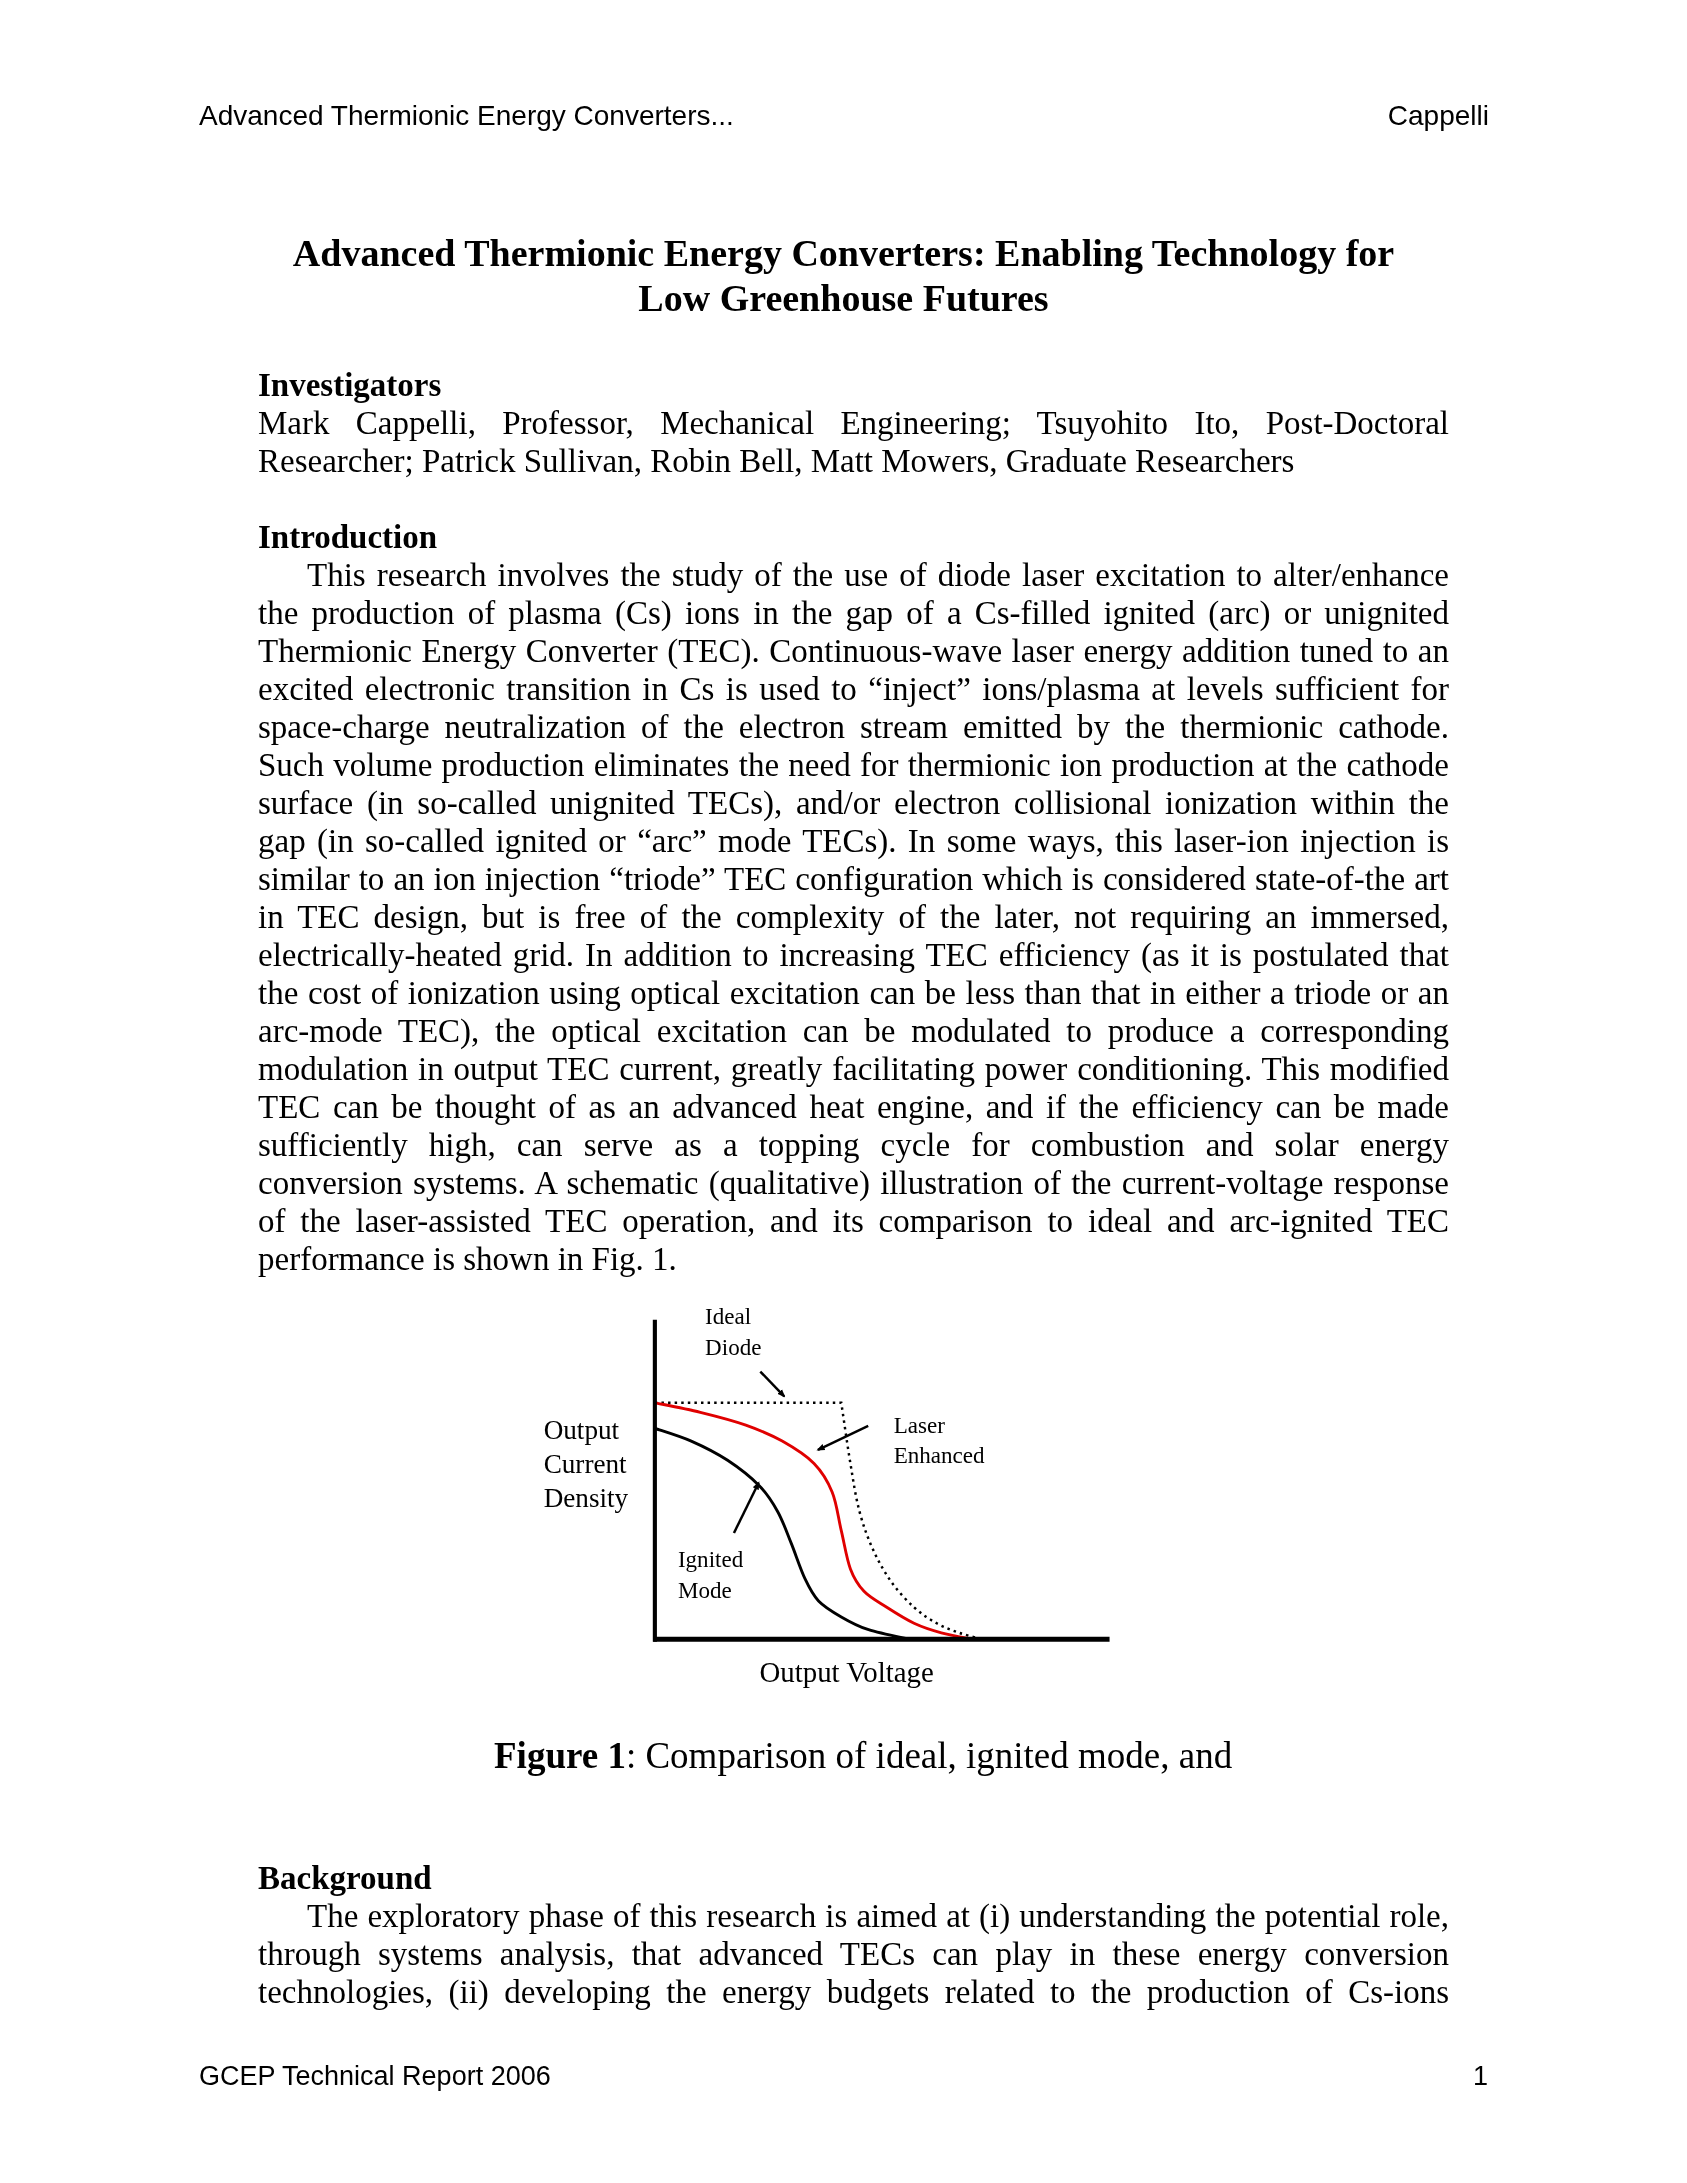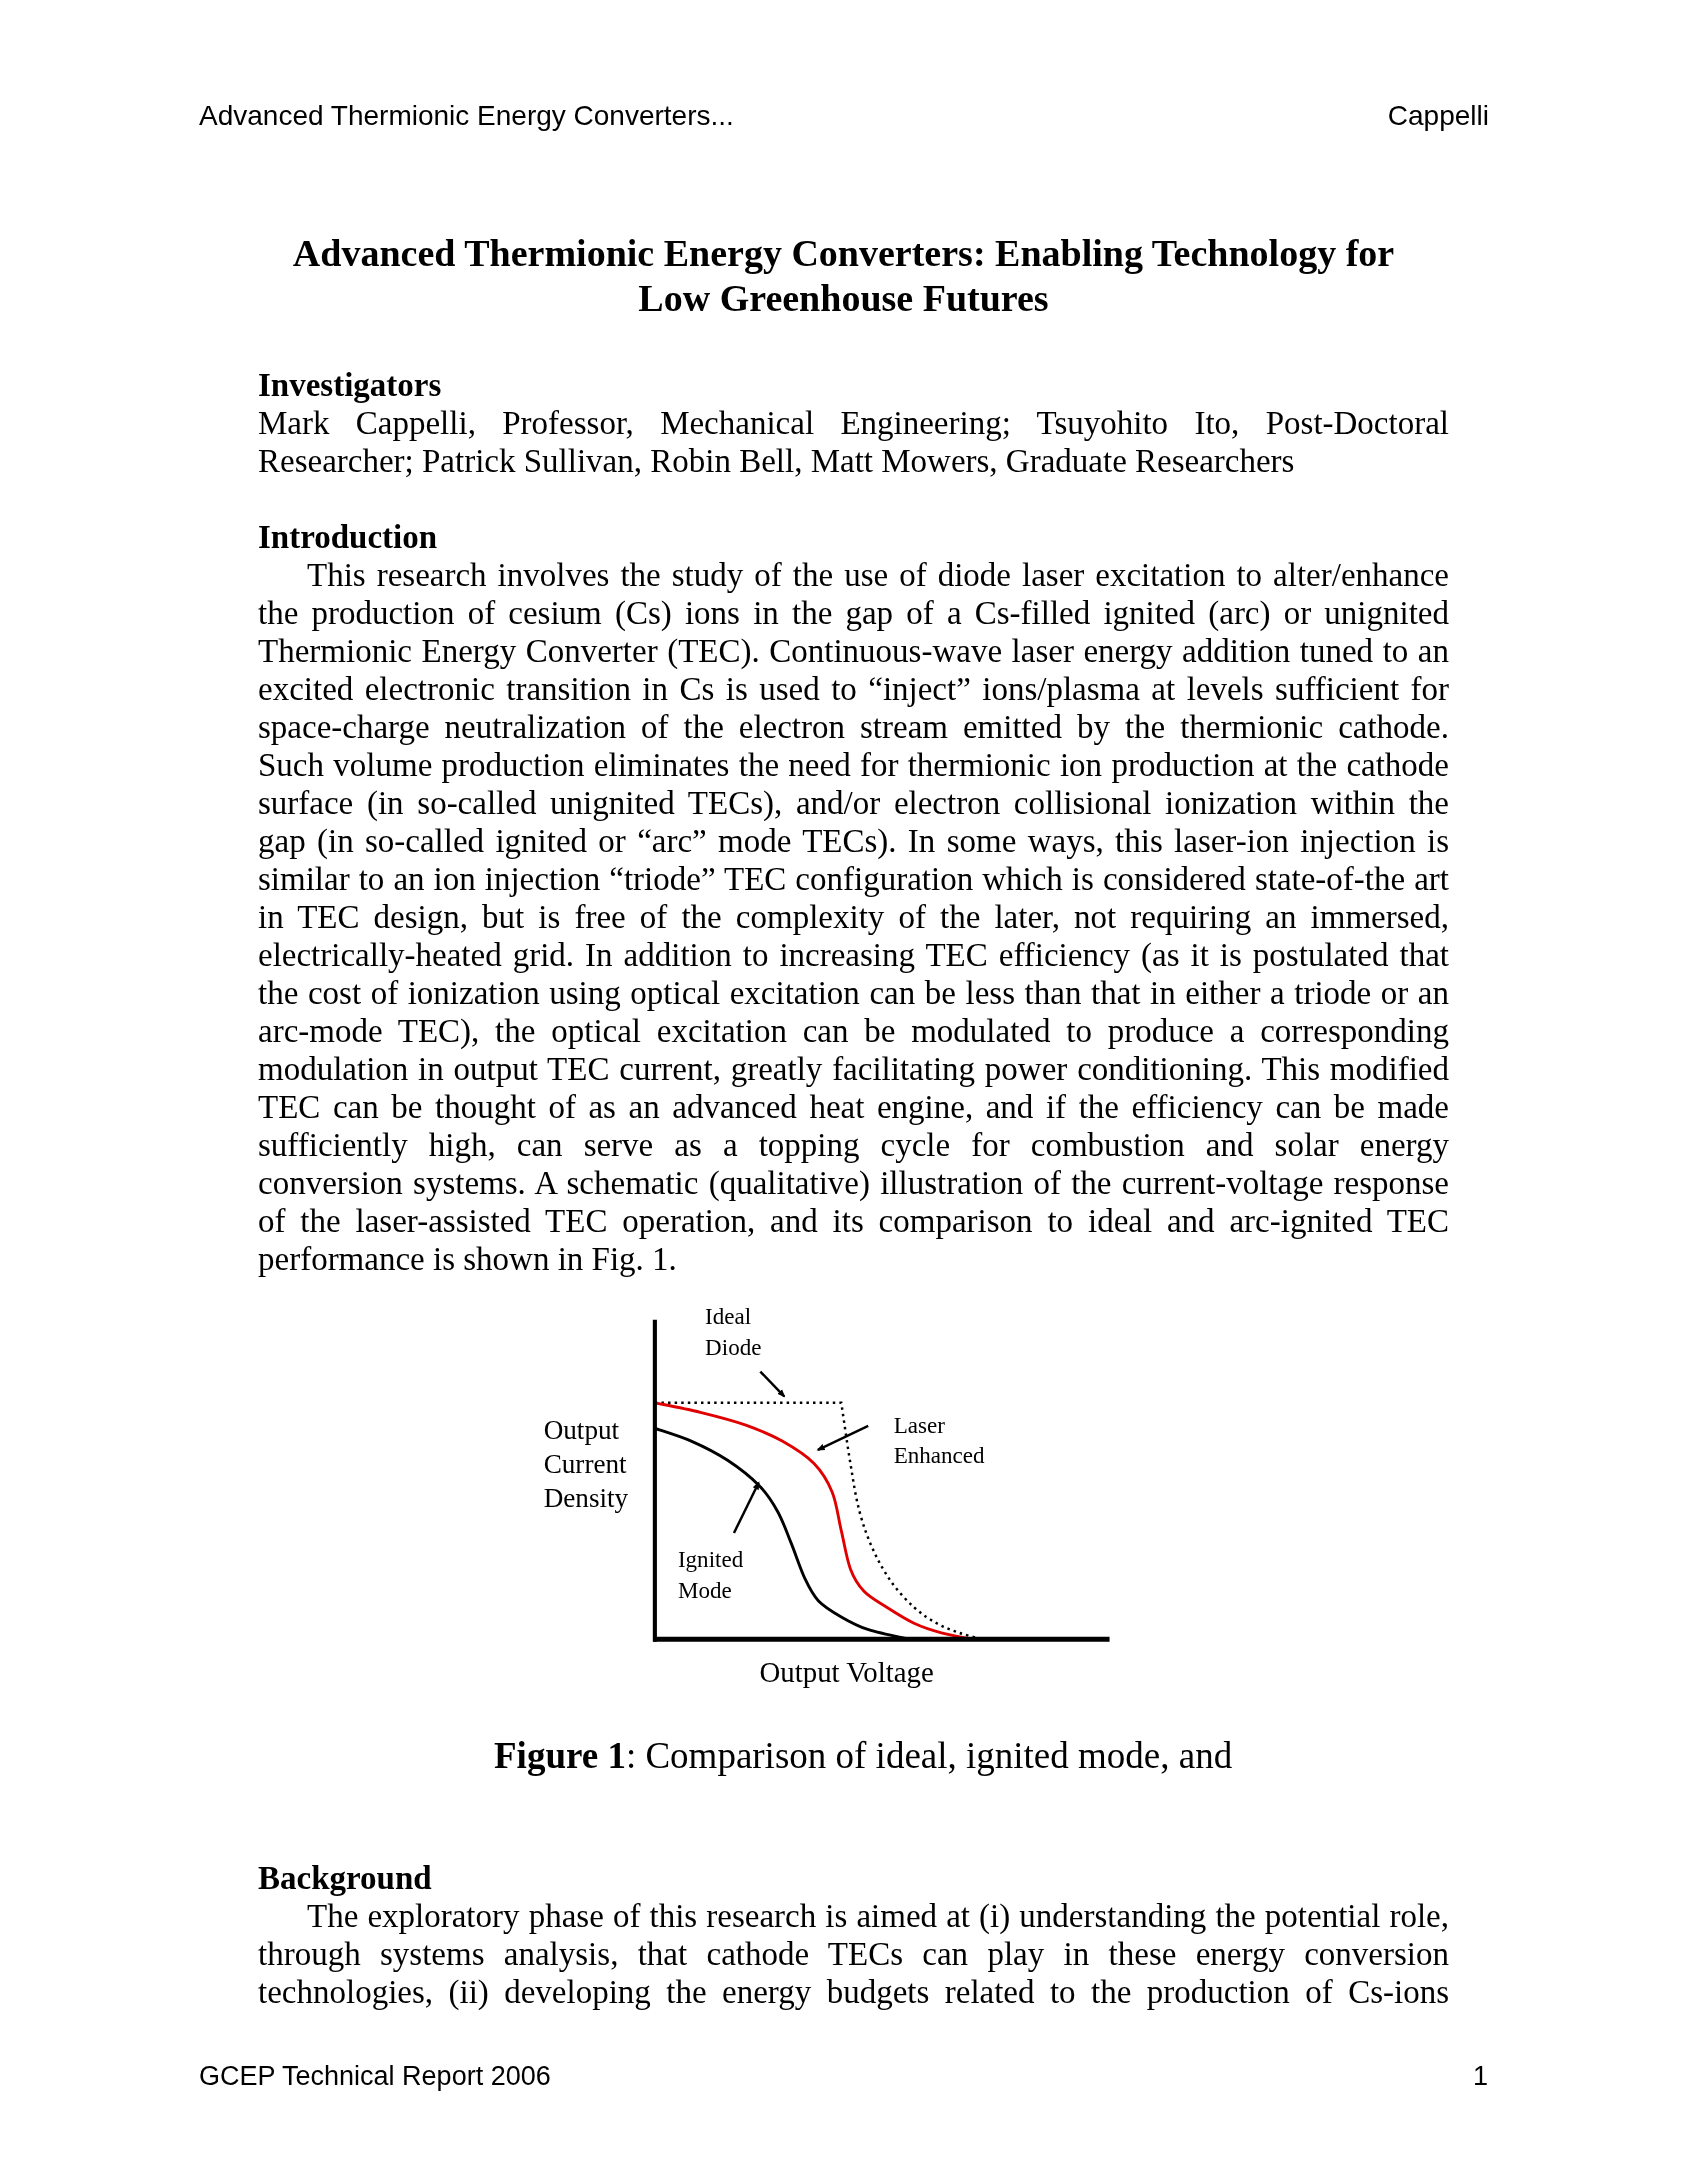"the production of cesium (Cs)" div.just { text: cesium -> plasma }
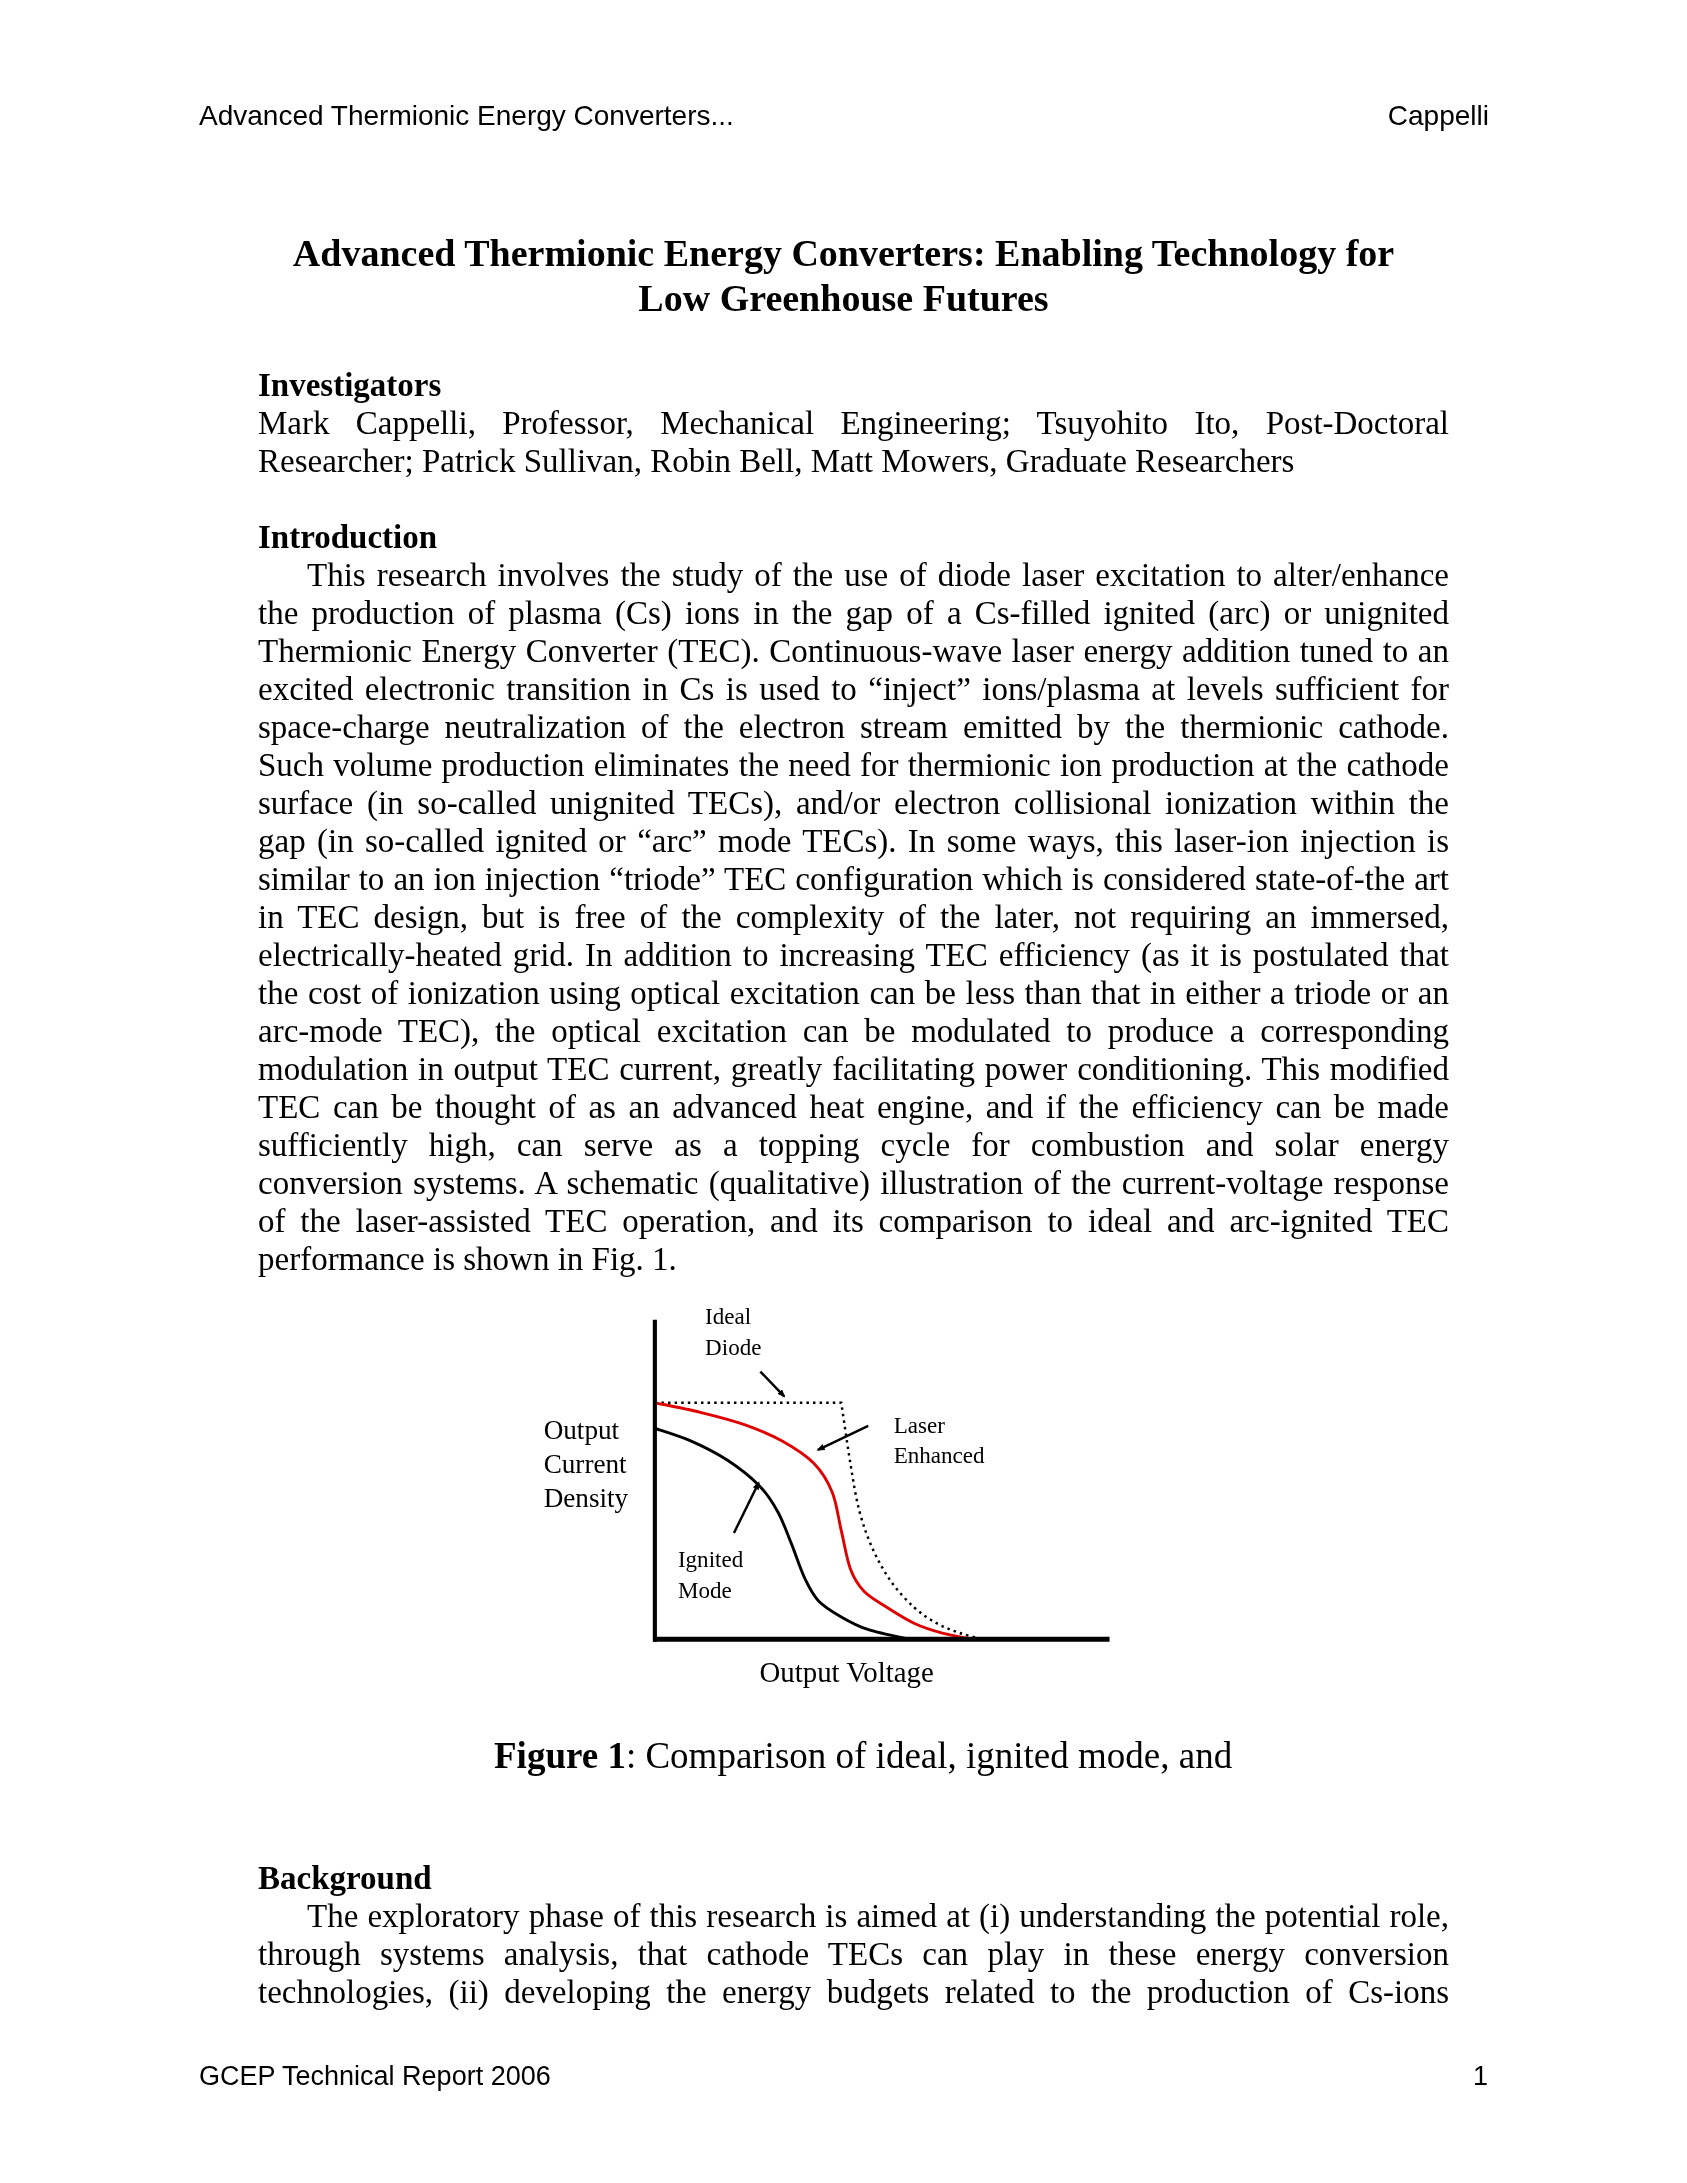"through systems analysis, that cathode" div.just { text: cathode -> advanced }
